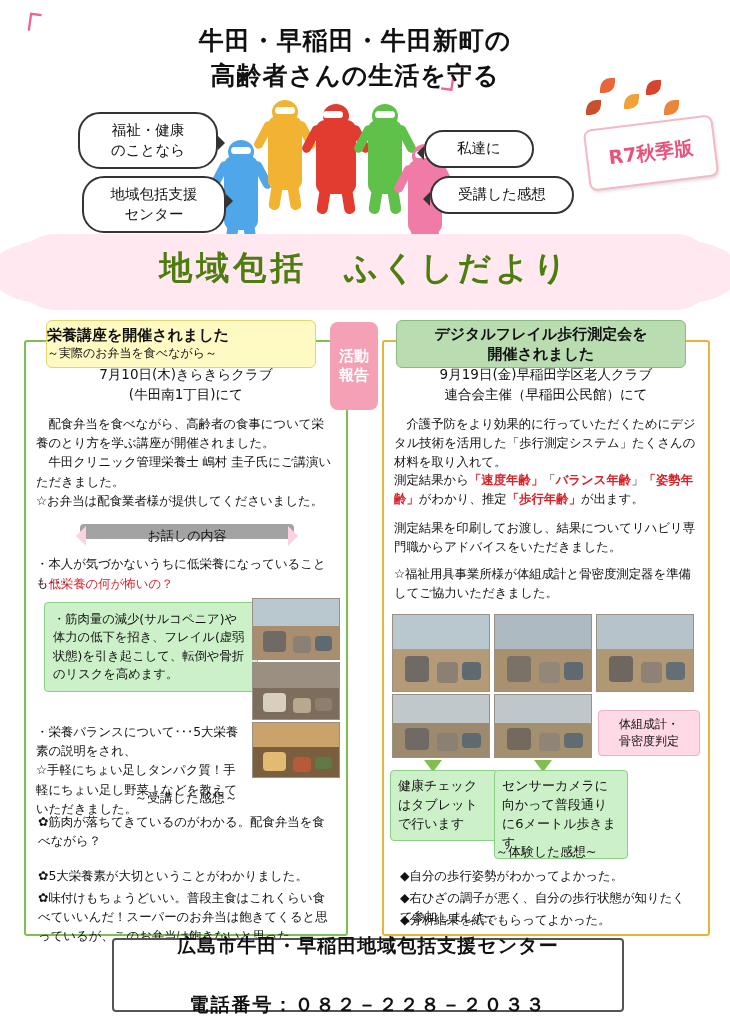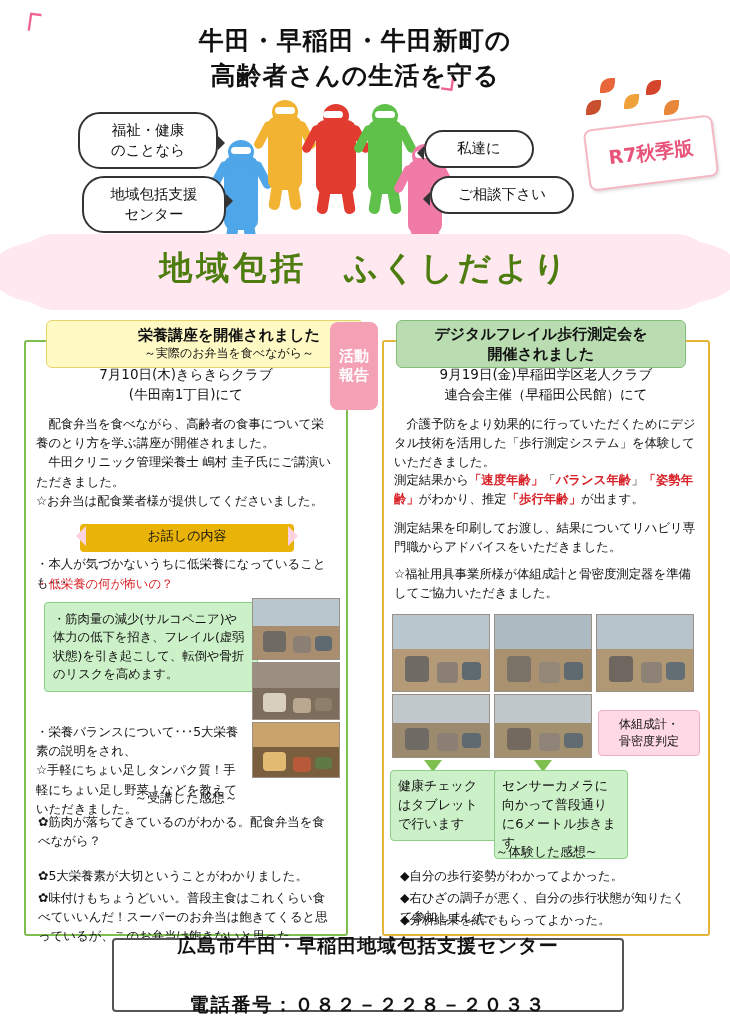"ご相談下さい" div { text: ご相談下さい -> 受講した感想 }
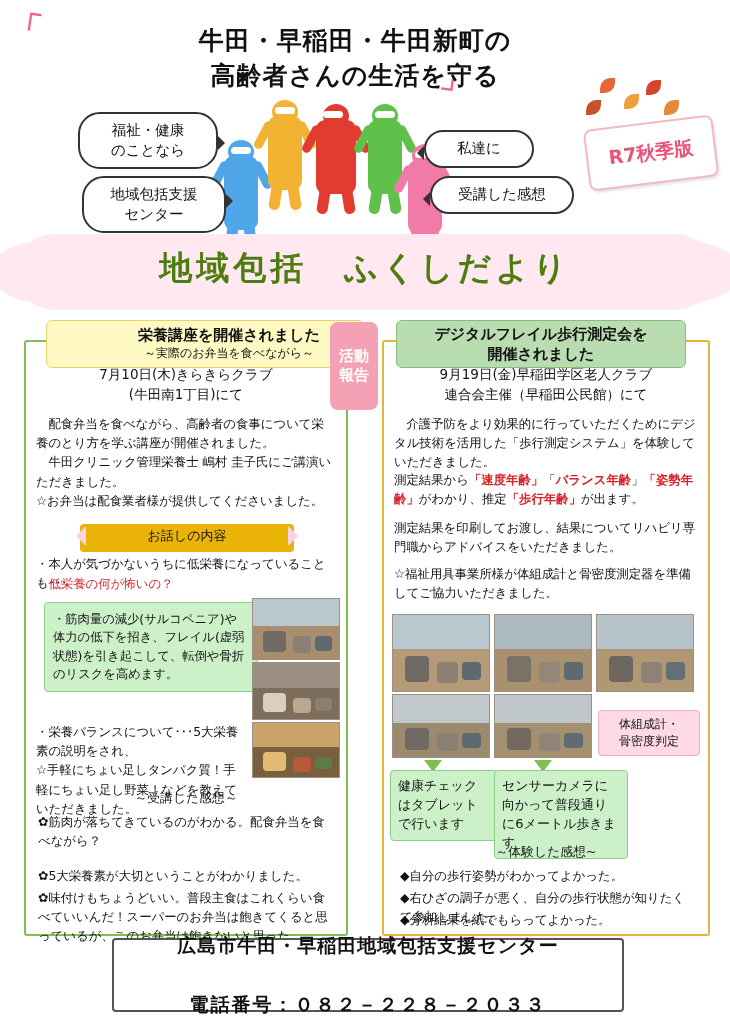"栄養講座を開催されました" .tab-left { align-items: center -> none; padding-left: 48px -> none }
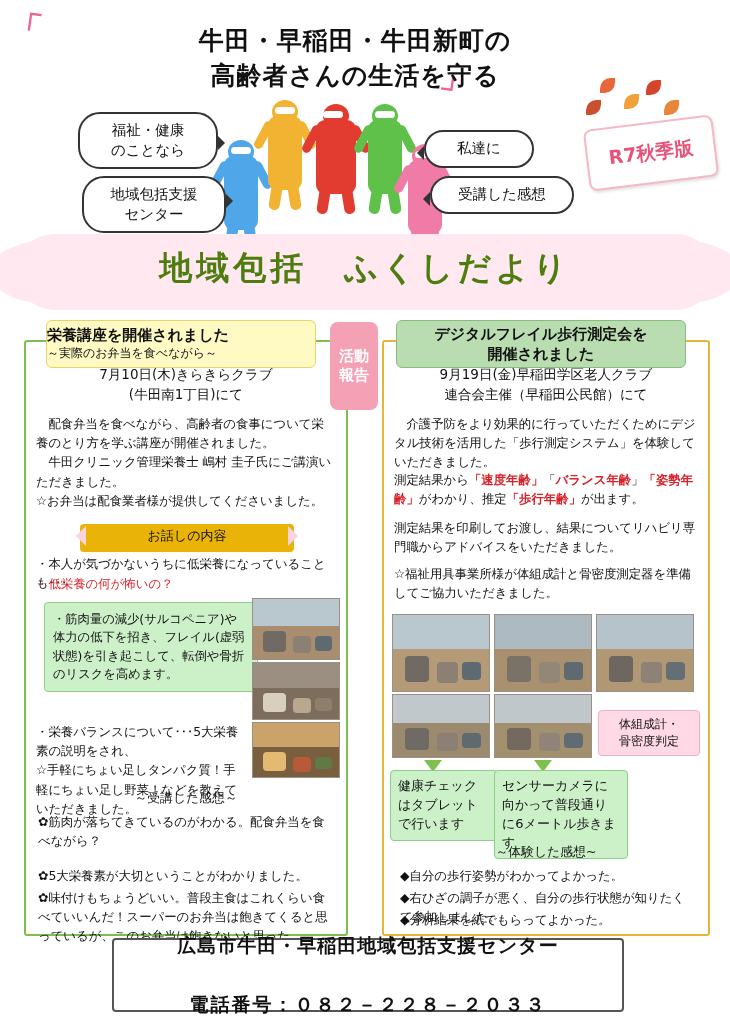"介護予防をより効果的に行っていただくためにデジタル技術を活用した「歩行測定システ" div.para { text: を体験していただきました -> たくさんの材料を取り入れて }
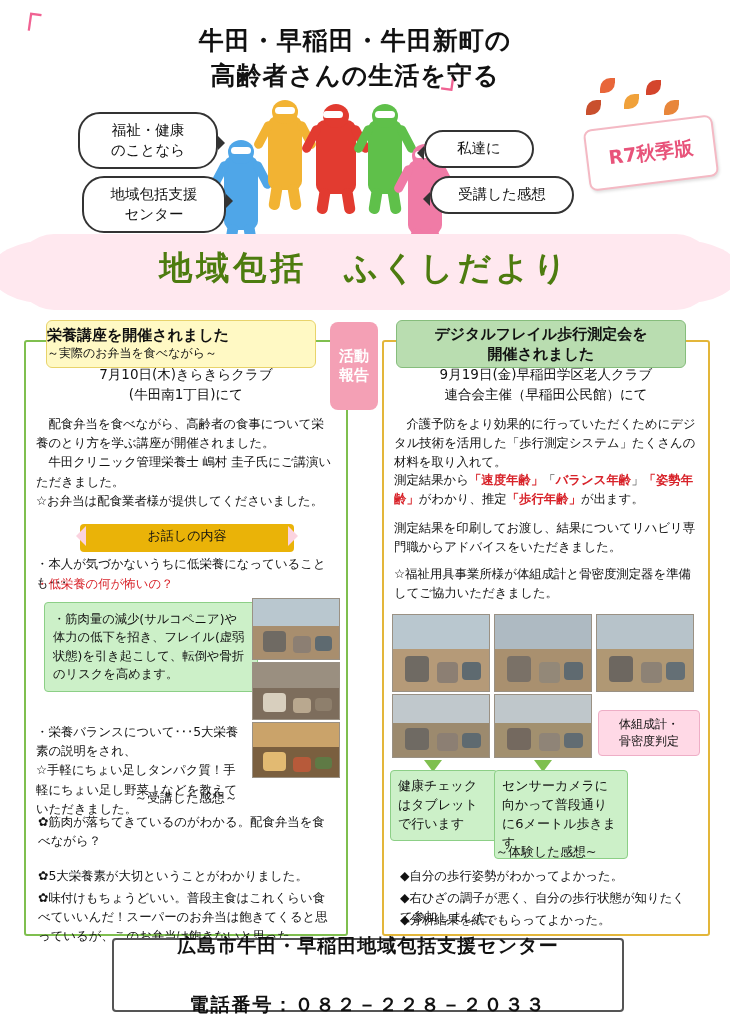"お話しの内容" .pink-ribbon { background: #eab308 -> #a3a3a3; height: 28px -> 15px }
